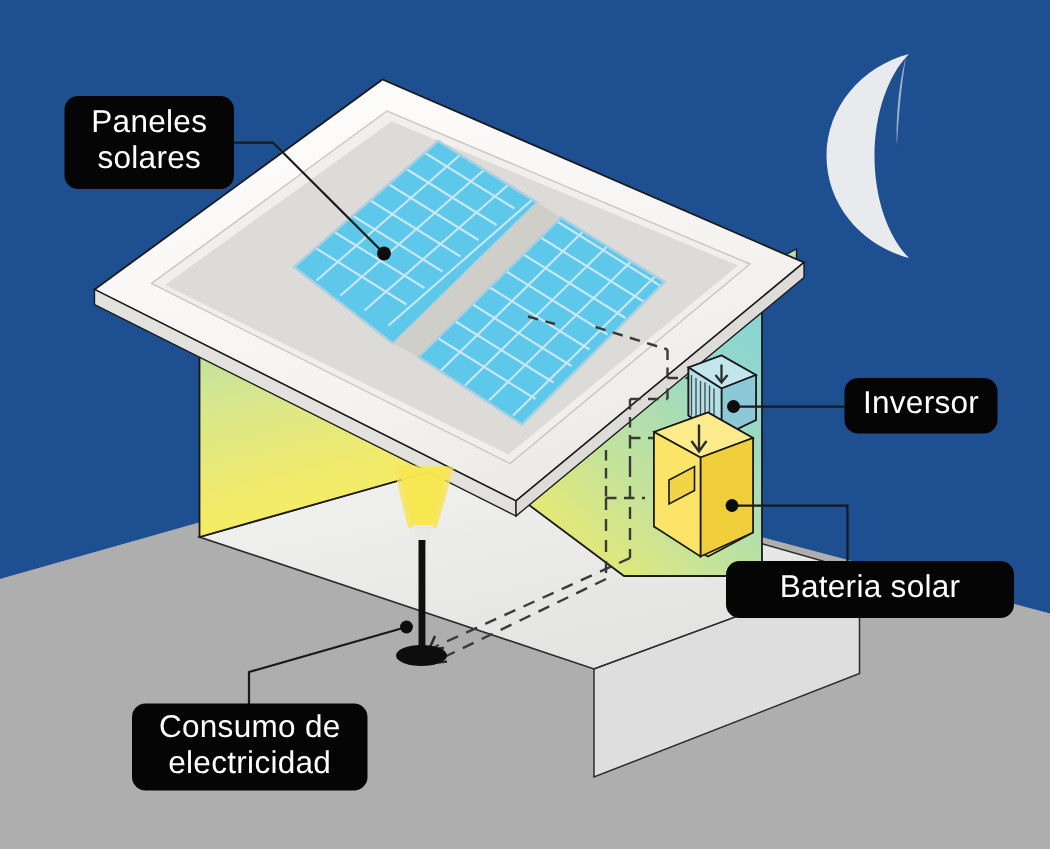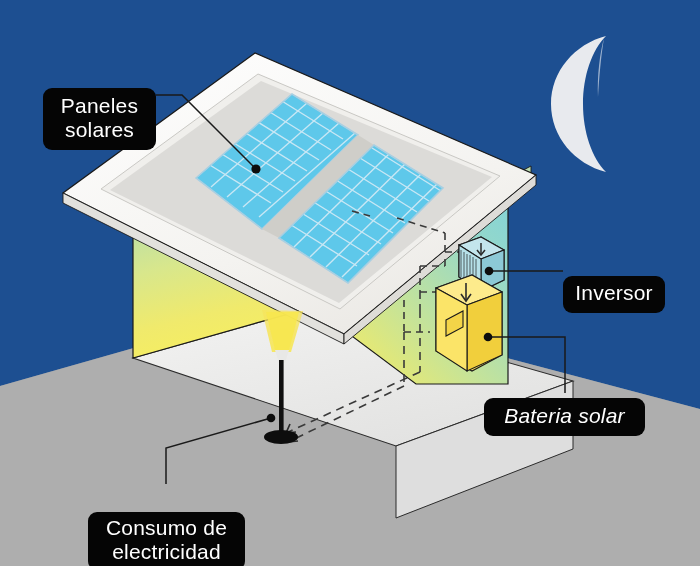"Paneles" .callout { margin-top: 24px -> none }
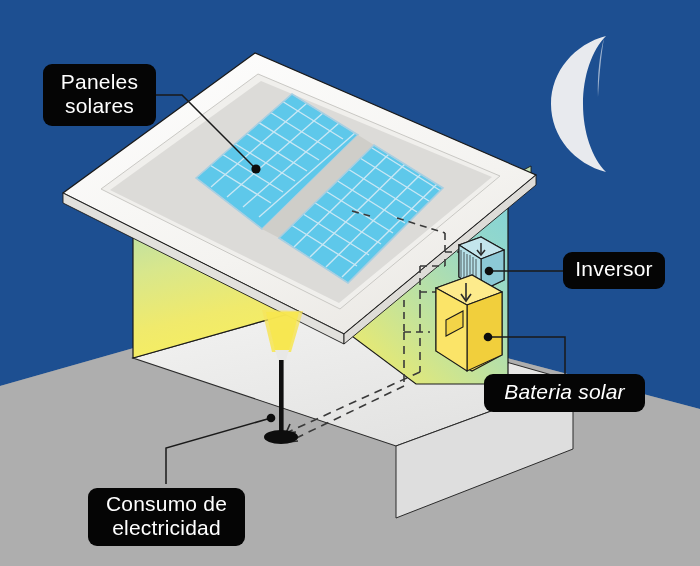"Bateria solar" #callout-bateria { font-style: italic -> none; width: 161px -> 192px }
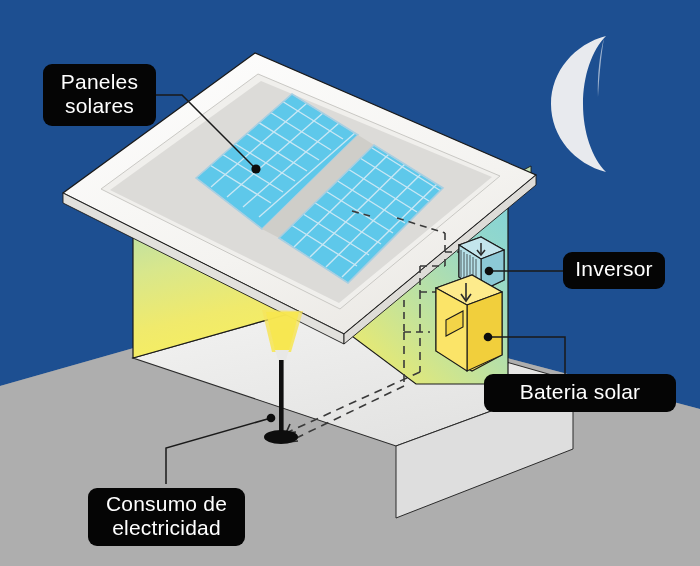"Consumo de" #callout-consumo { top: 488px -> 469px }
